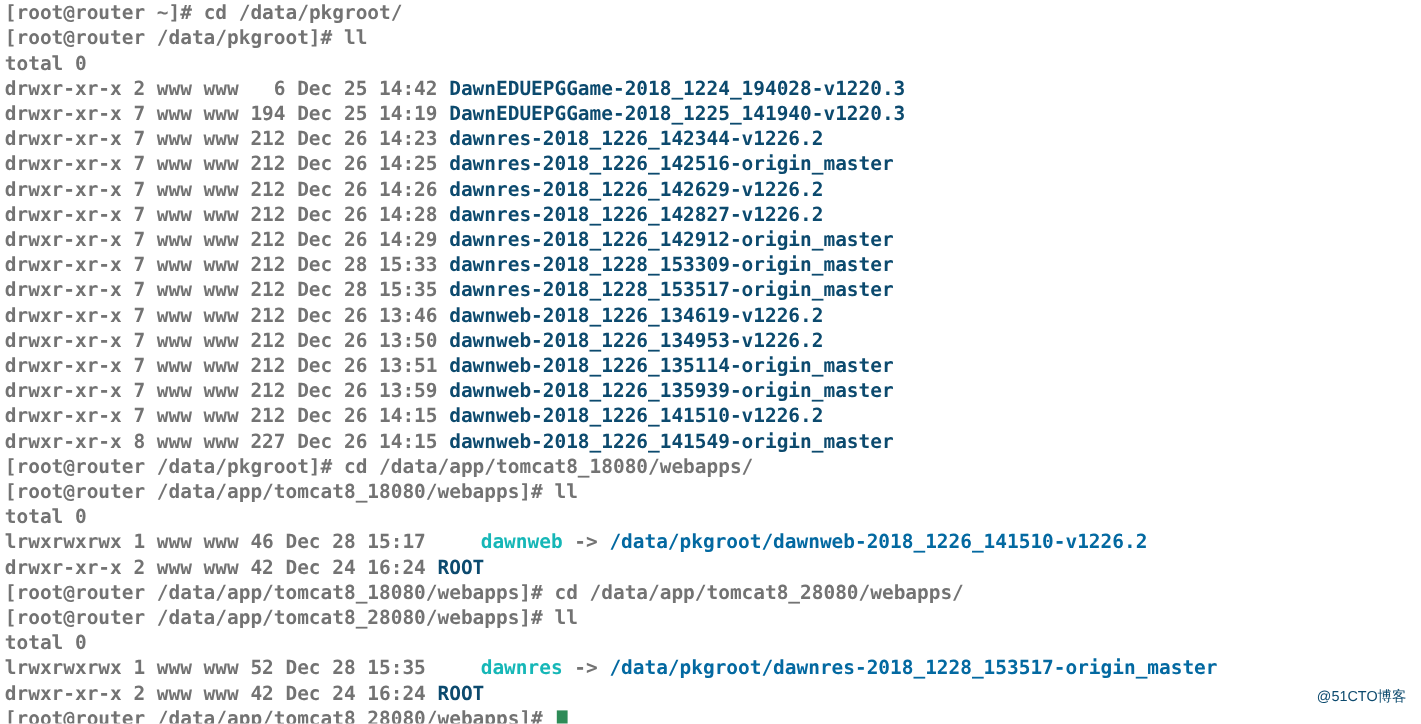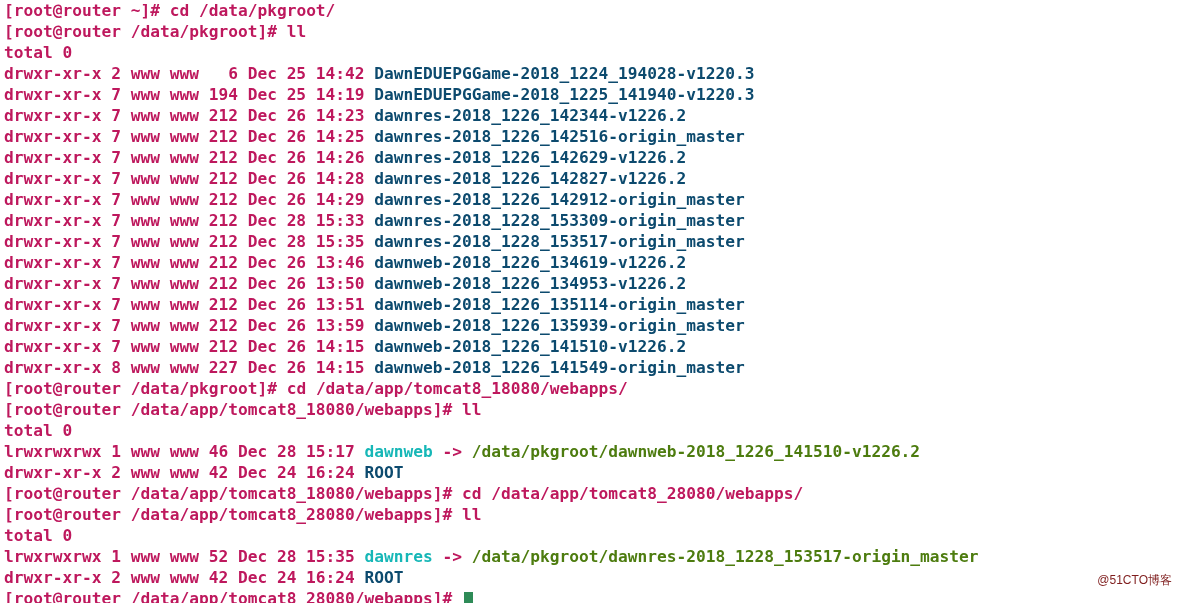"[root@router ~]#" .plain { color: #be185d -> #737373 }
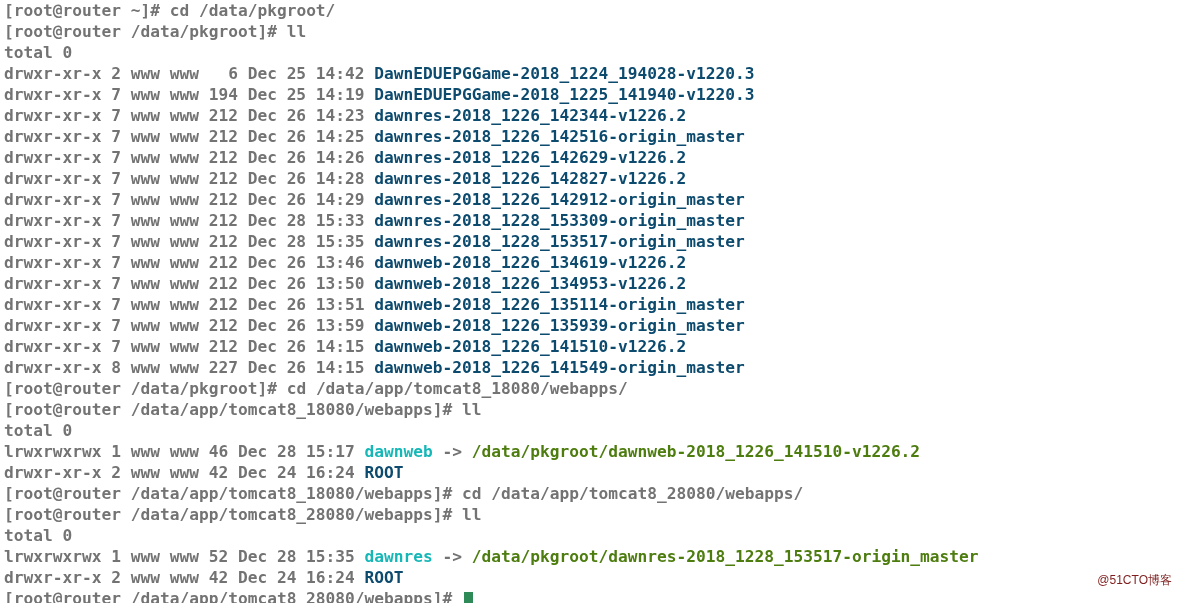"dawnweb" .link { margin-left: none -> 36px }
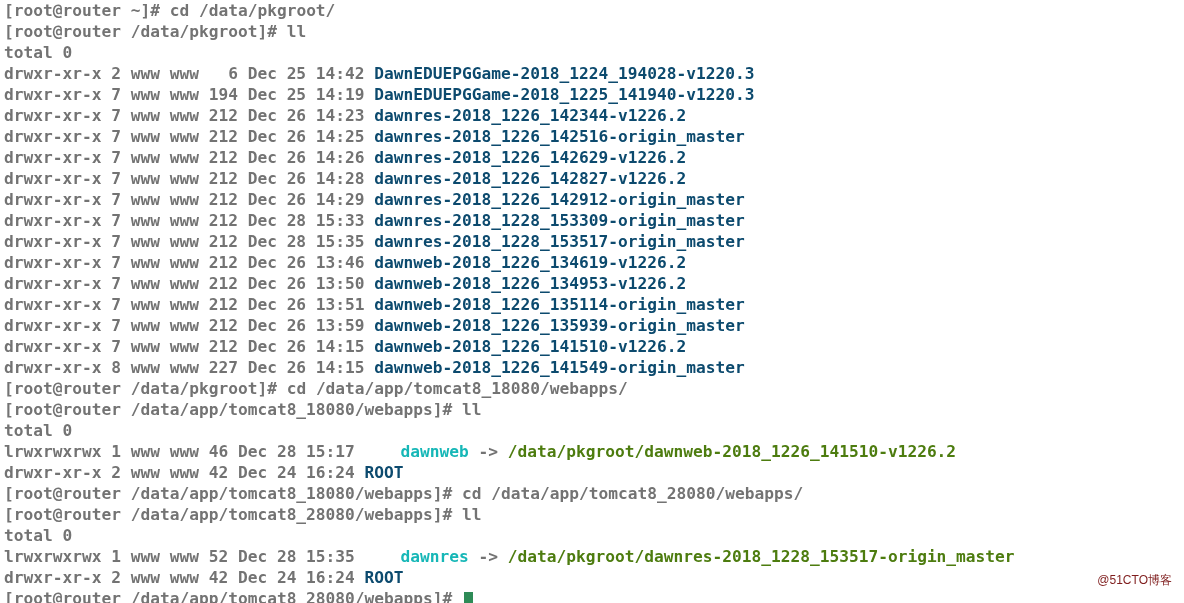"/data/pkgroot/dawnweb-2018_1226_141510-v" .target { color: #4d7c0f -> #0369a1 }
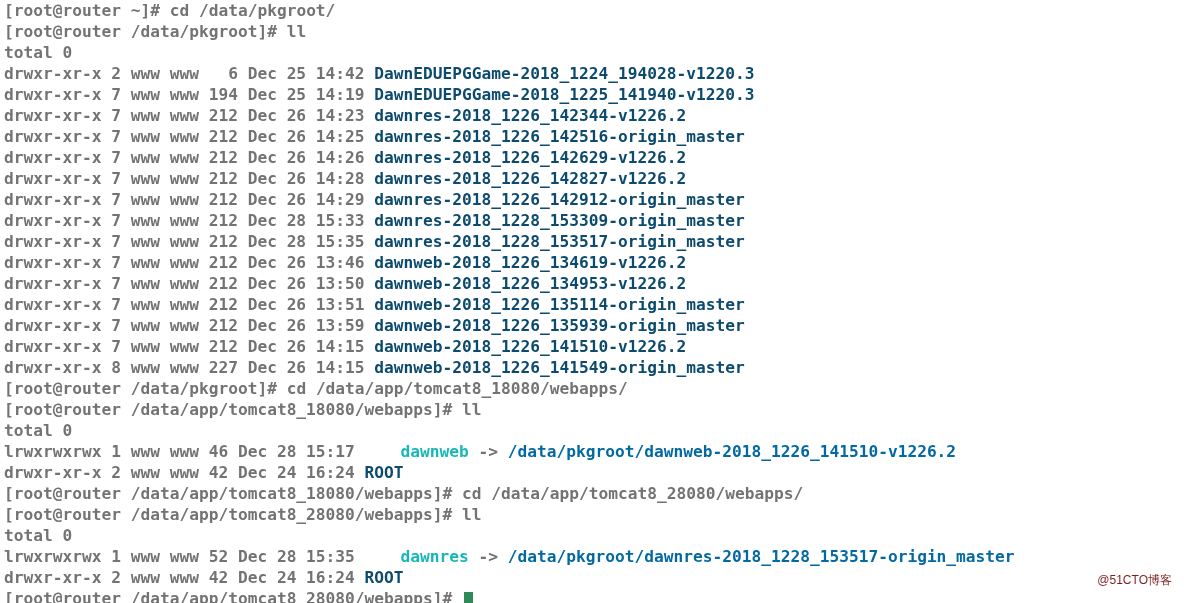"@51CTO博客" .watermark { color: #7f1d1d -> #0c4a6e }
